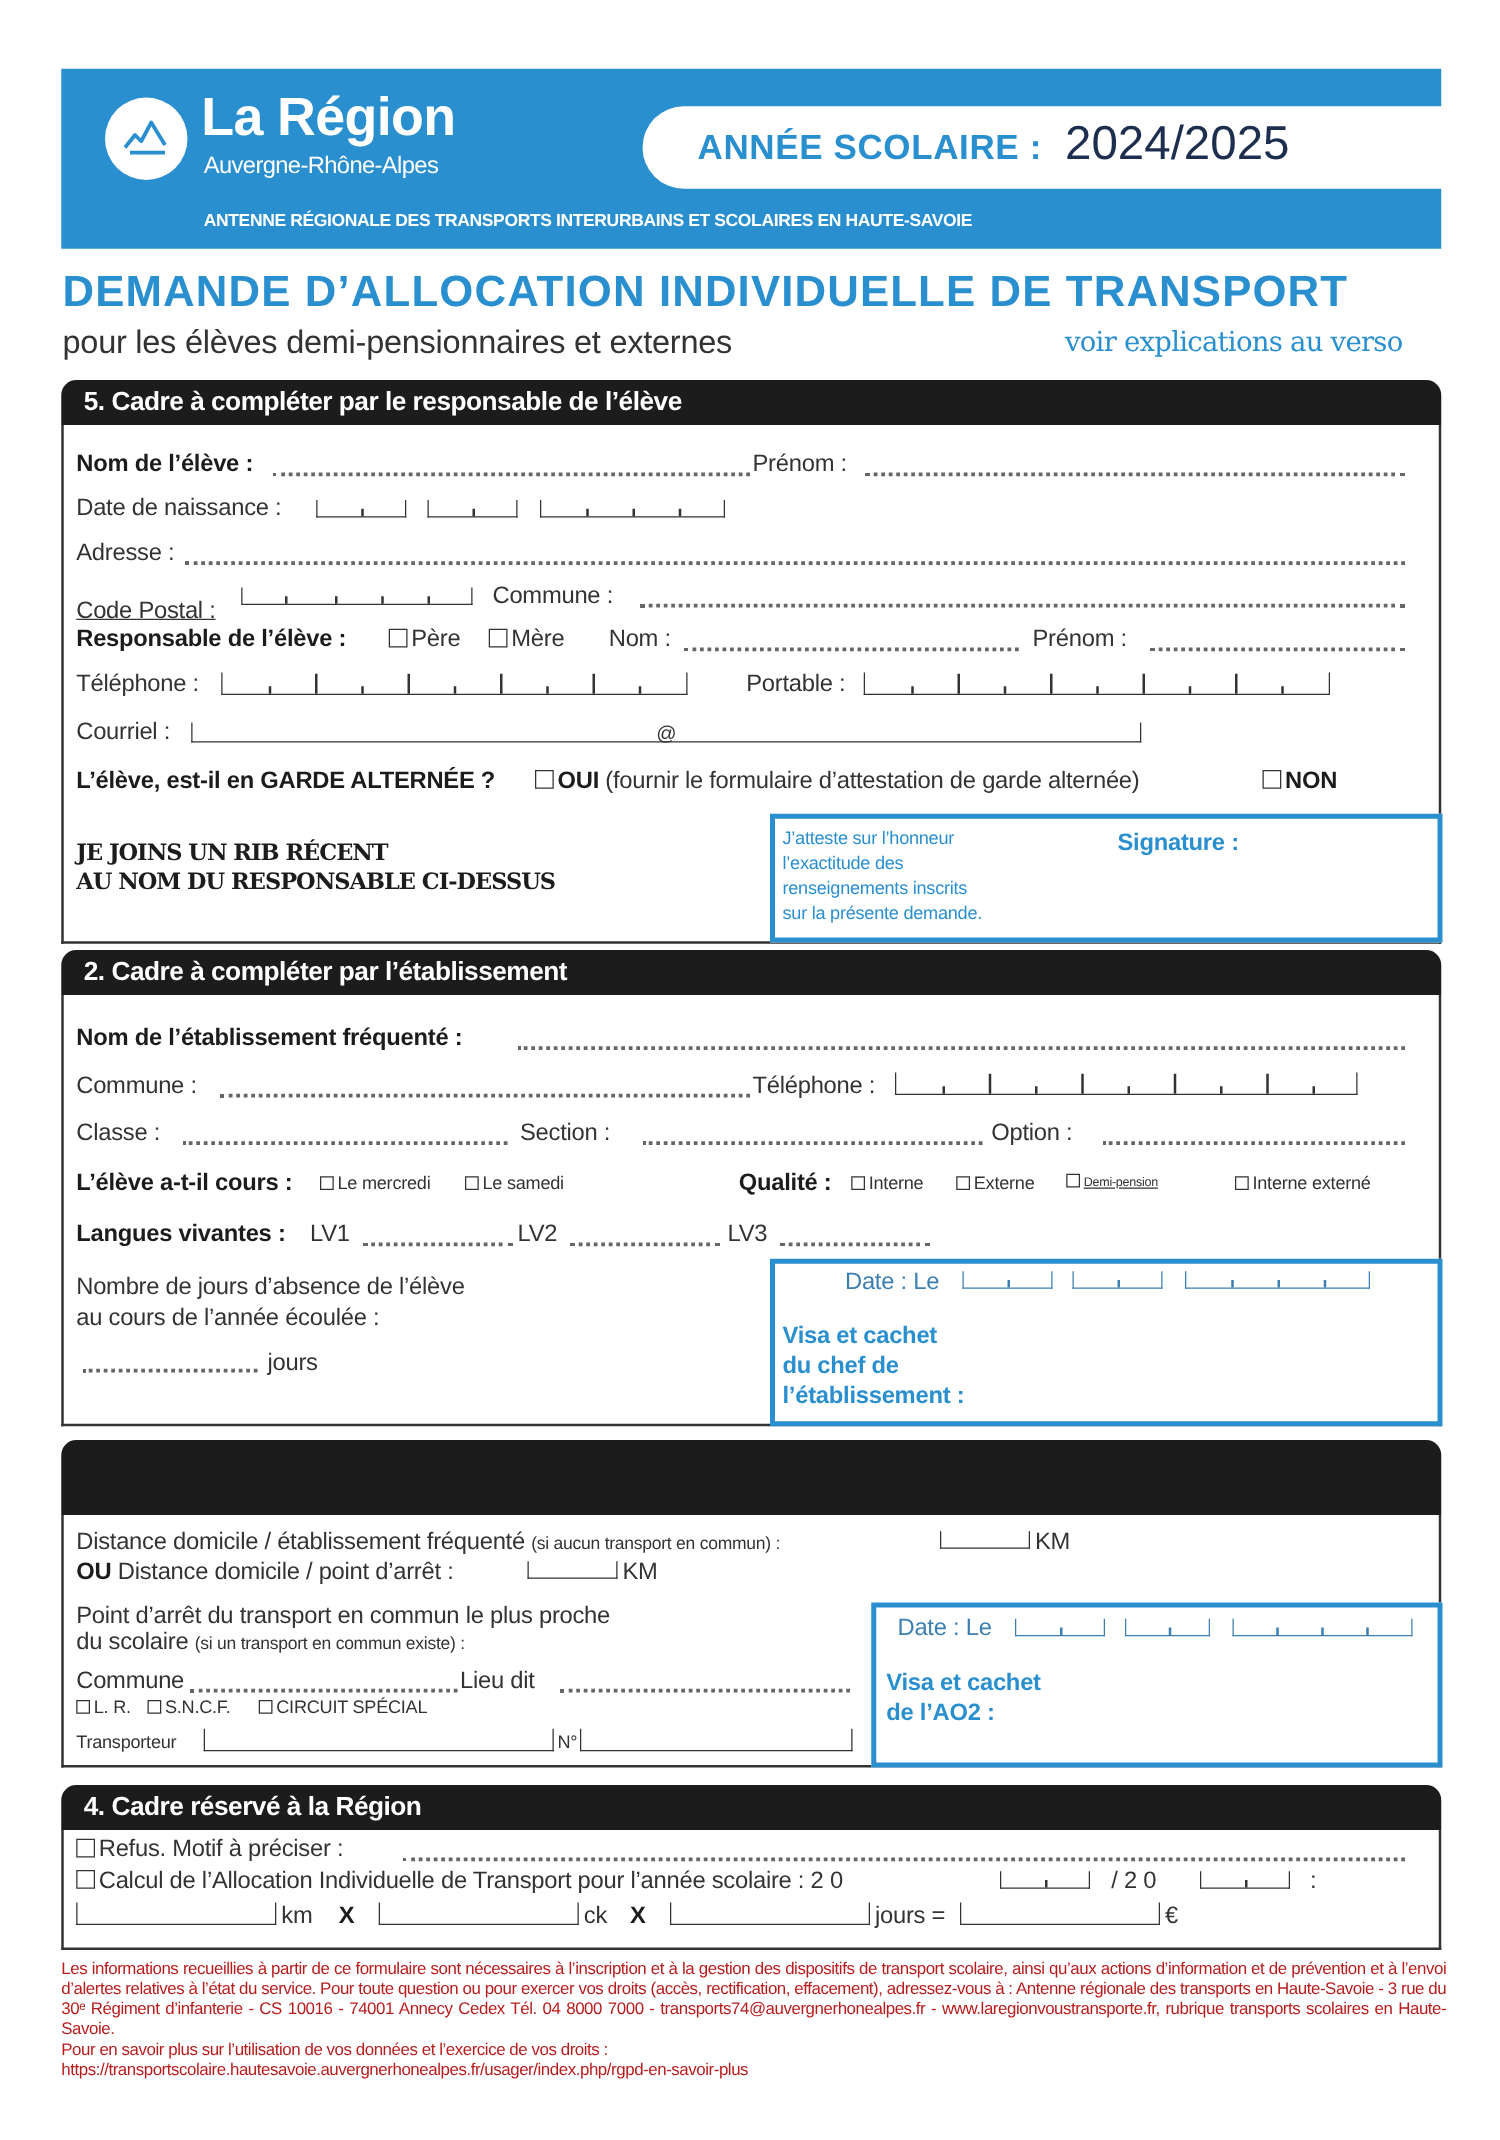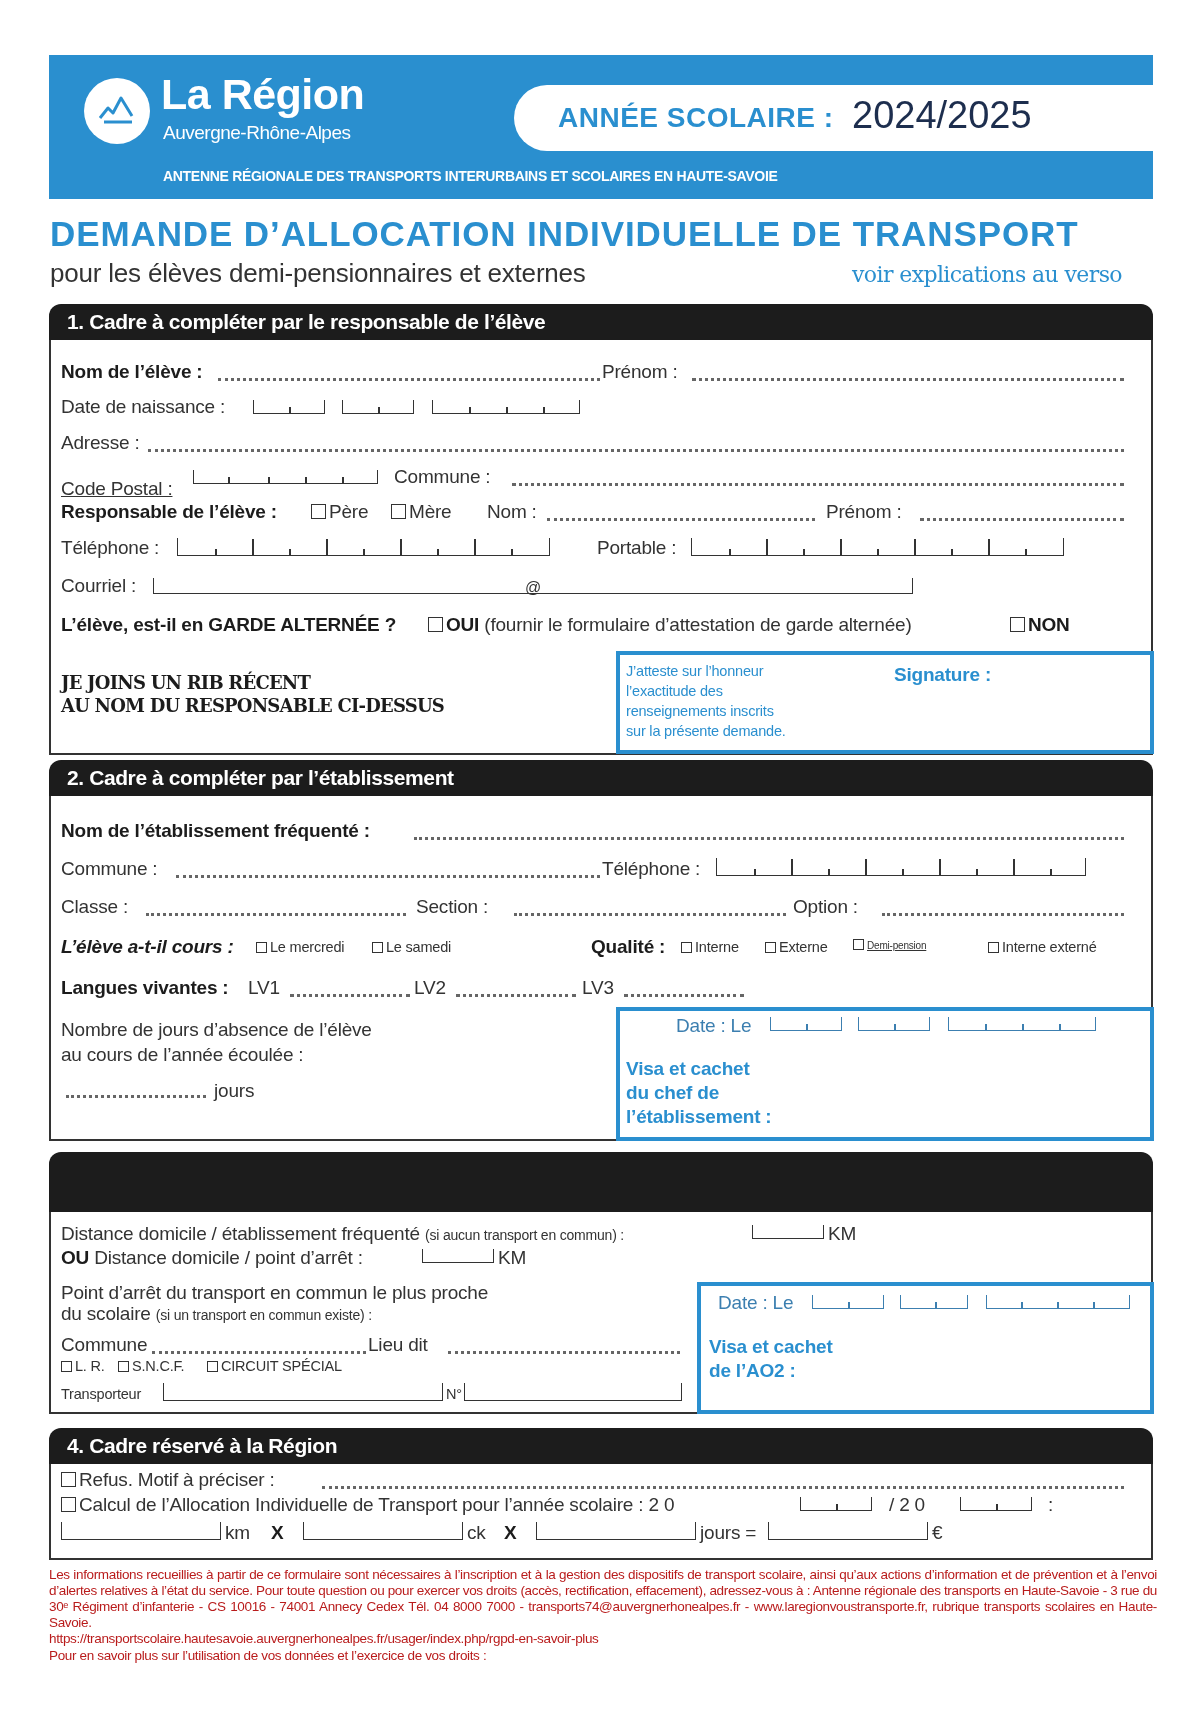"1. Cadre à compléter par" div.sec-head { text: 1 -> 5 }
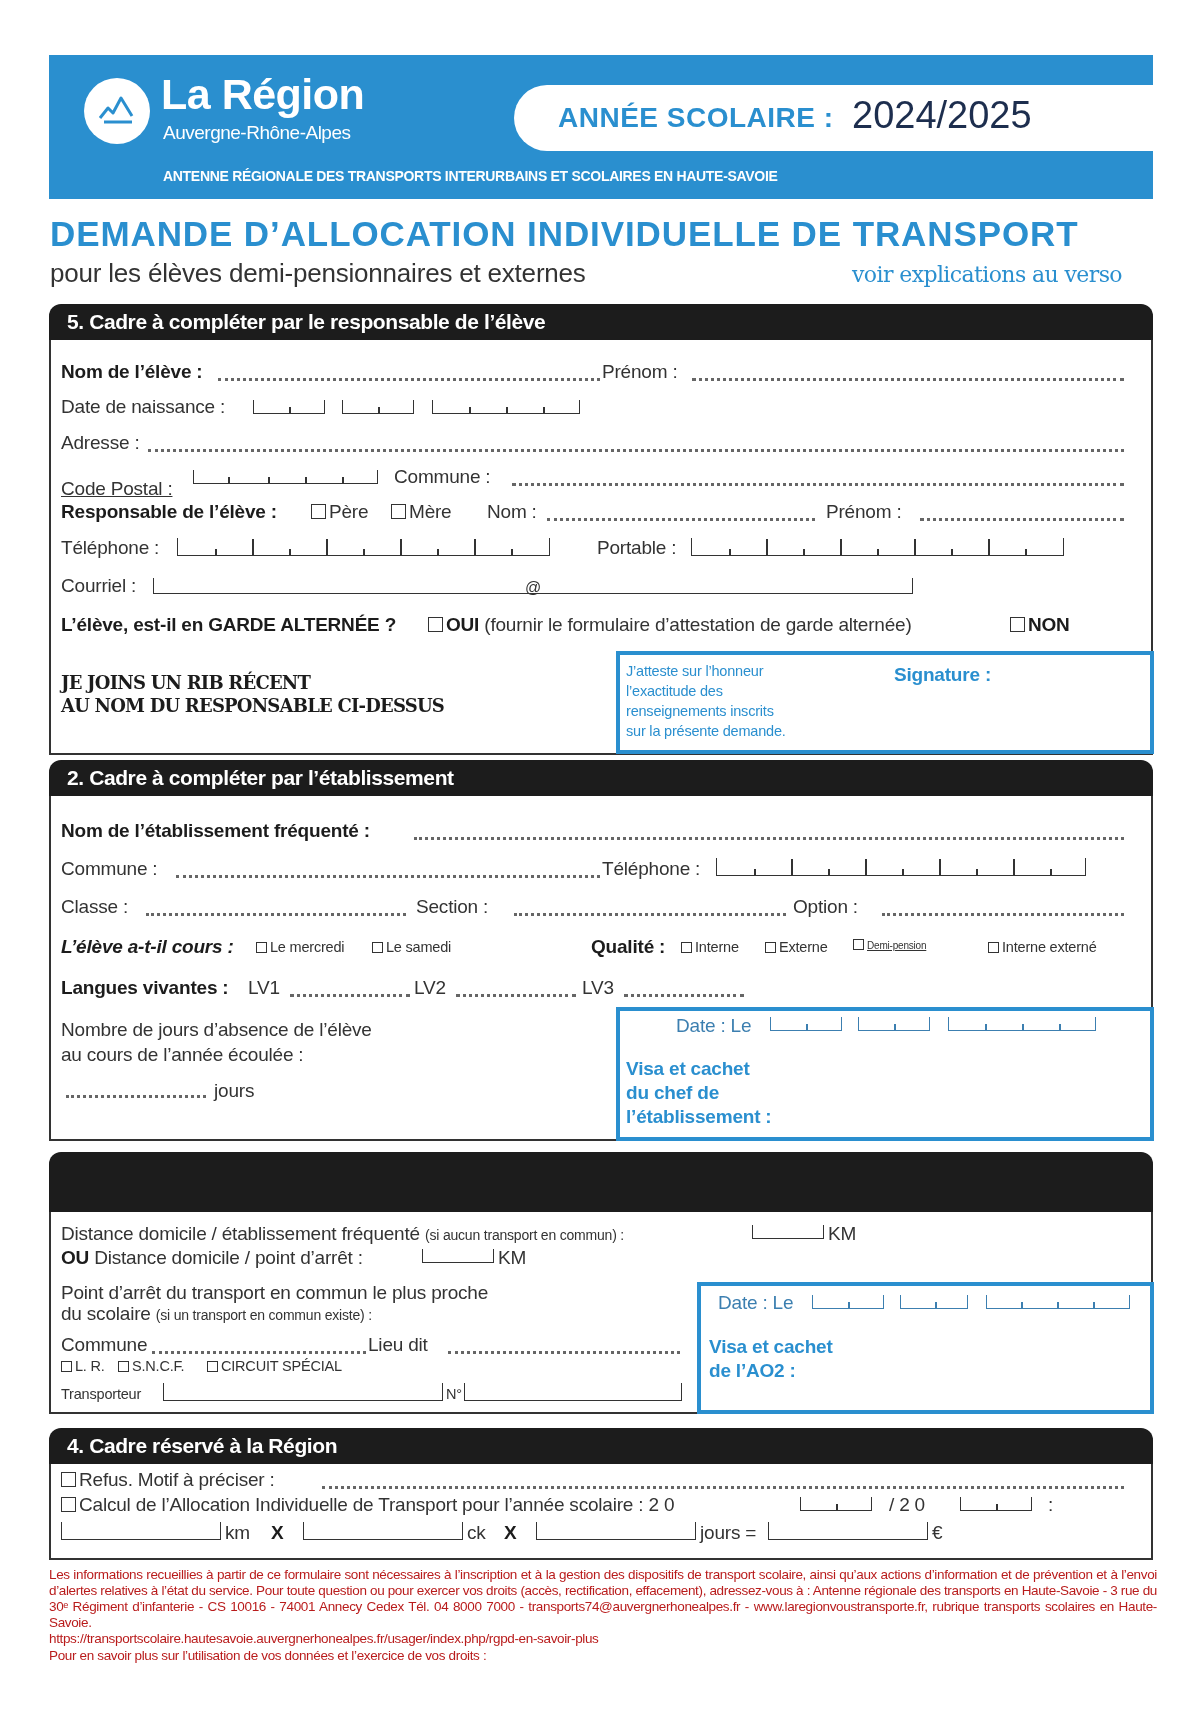"L’élève a-t-il cours :" div.t { font-style: italic -> none }
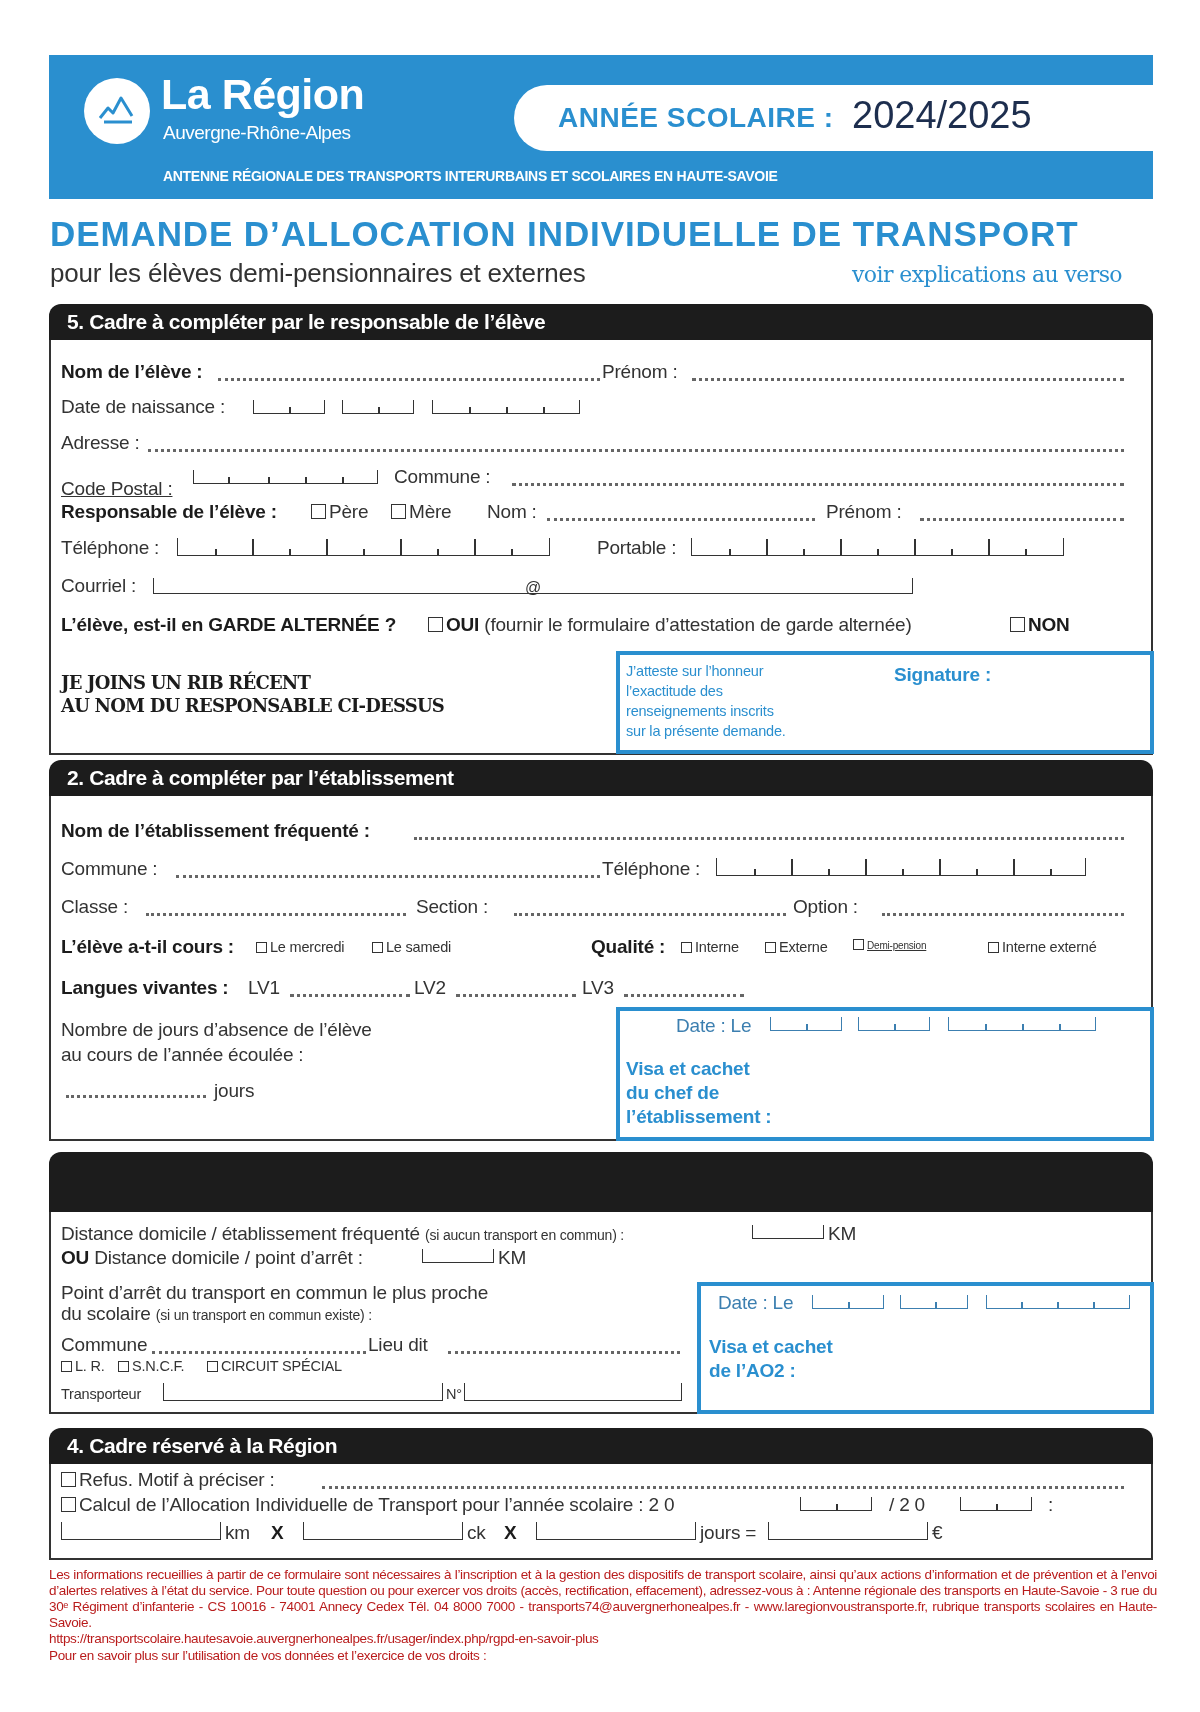"https://transportscolaire.hautesavoie.au" p { order: before "Pour en savoir plus sur" -> after "Pour en savoir plus sur" }
